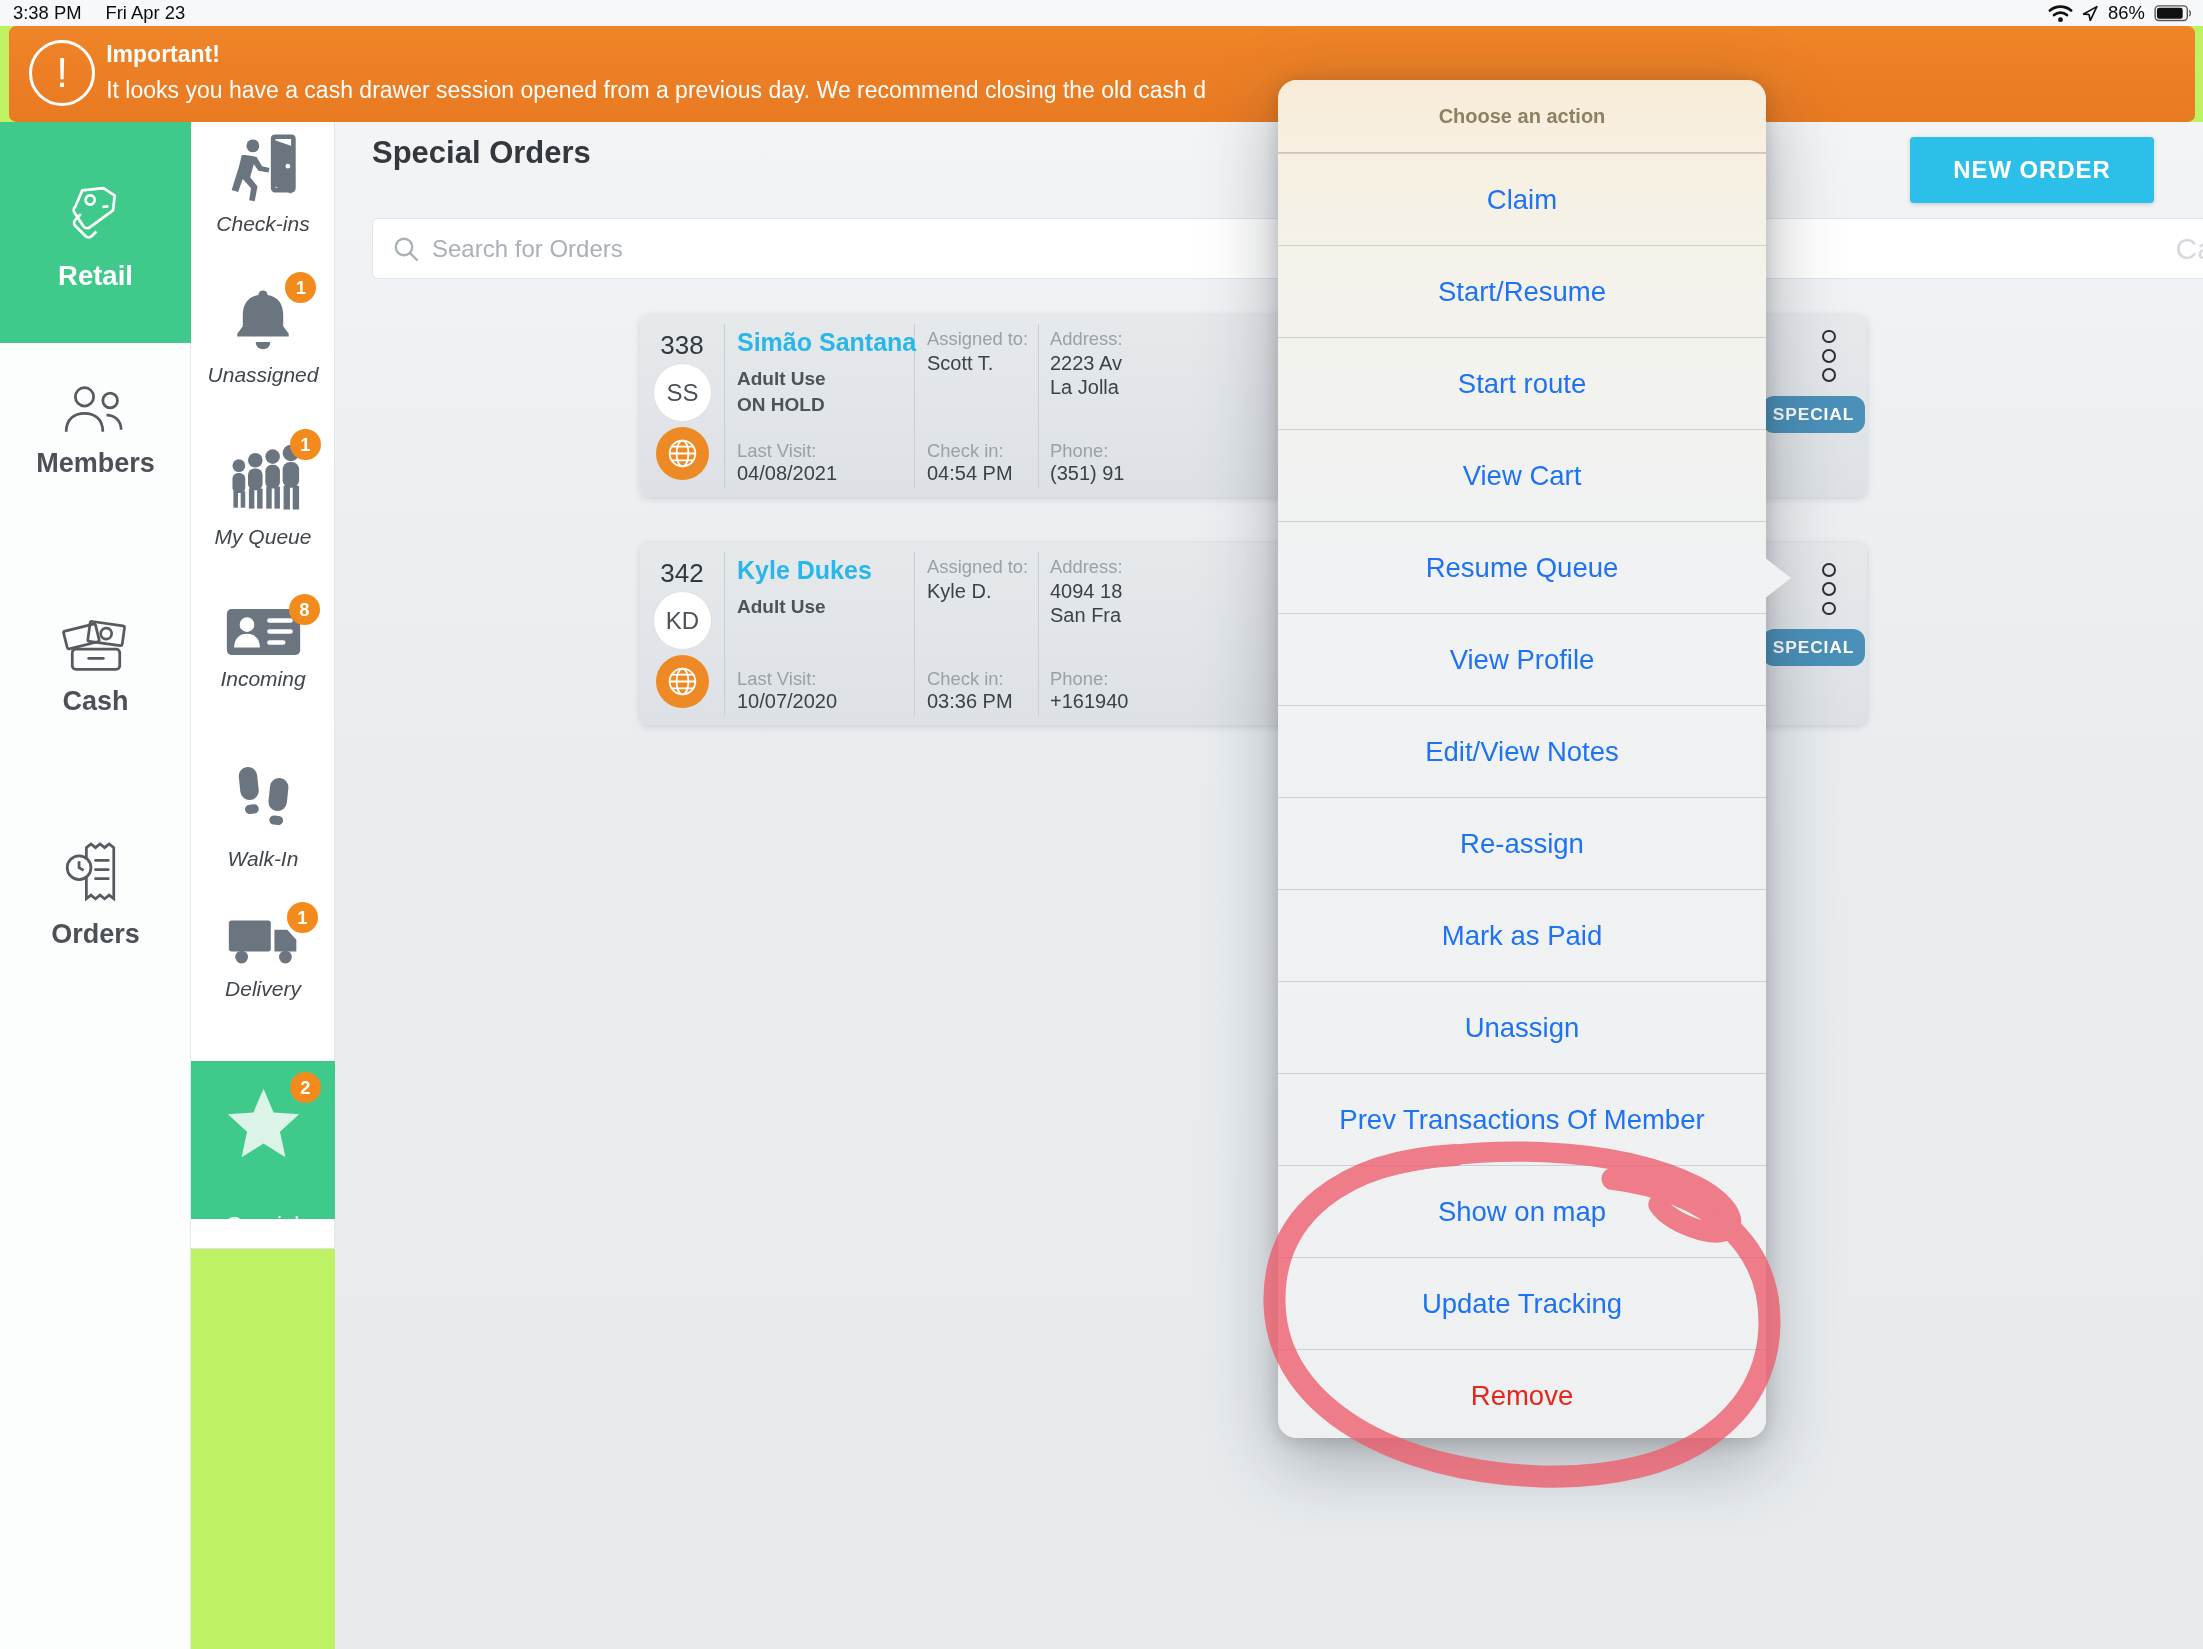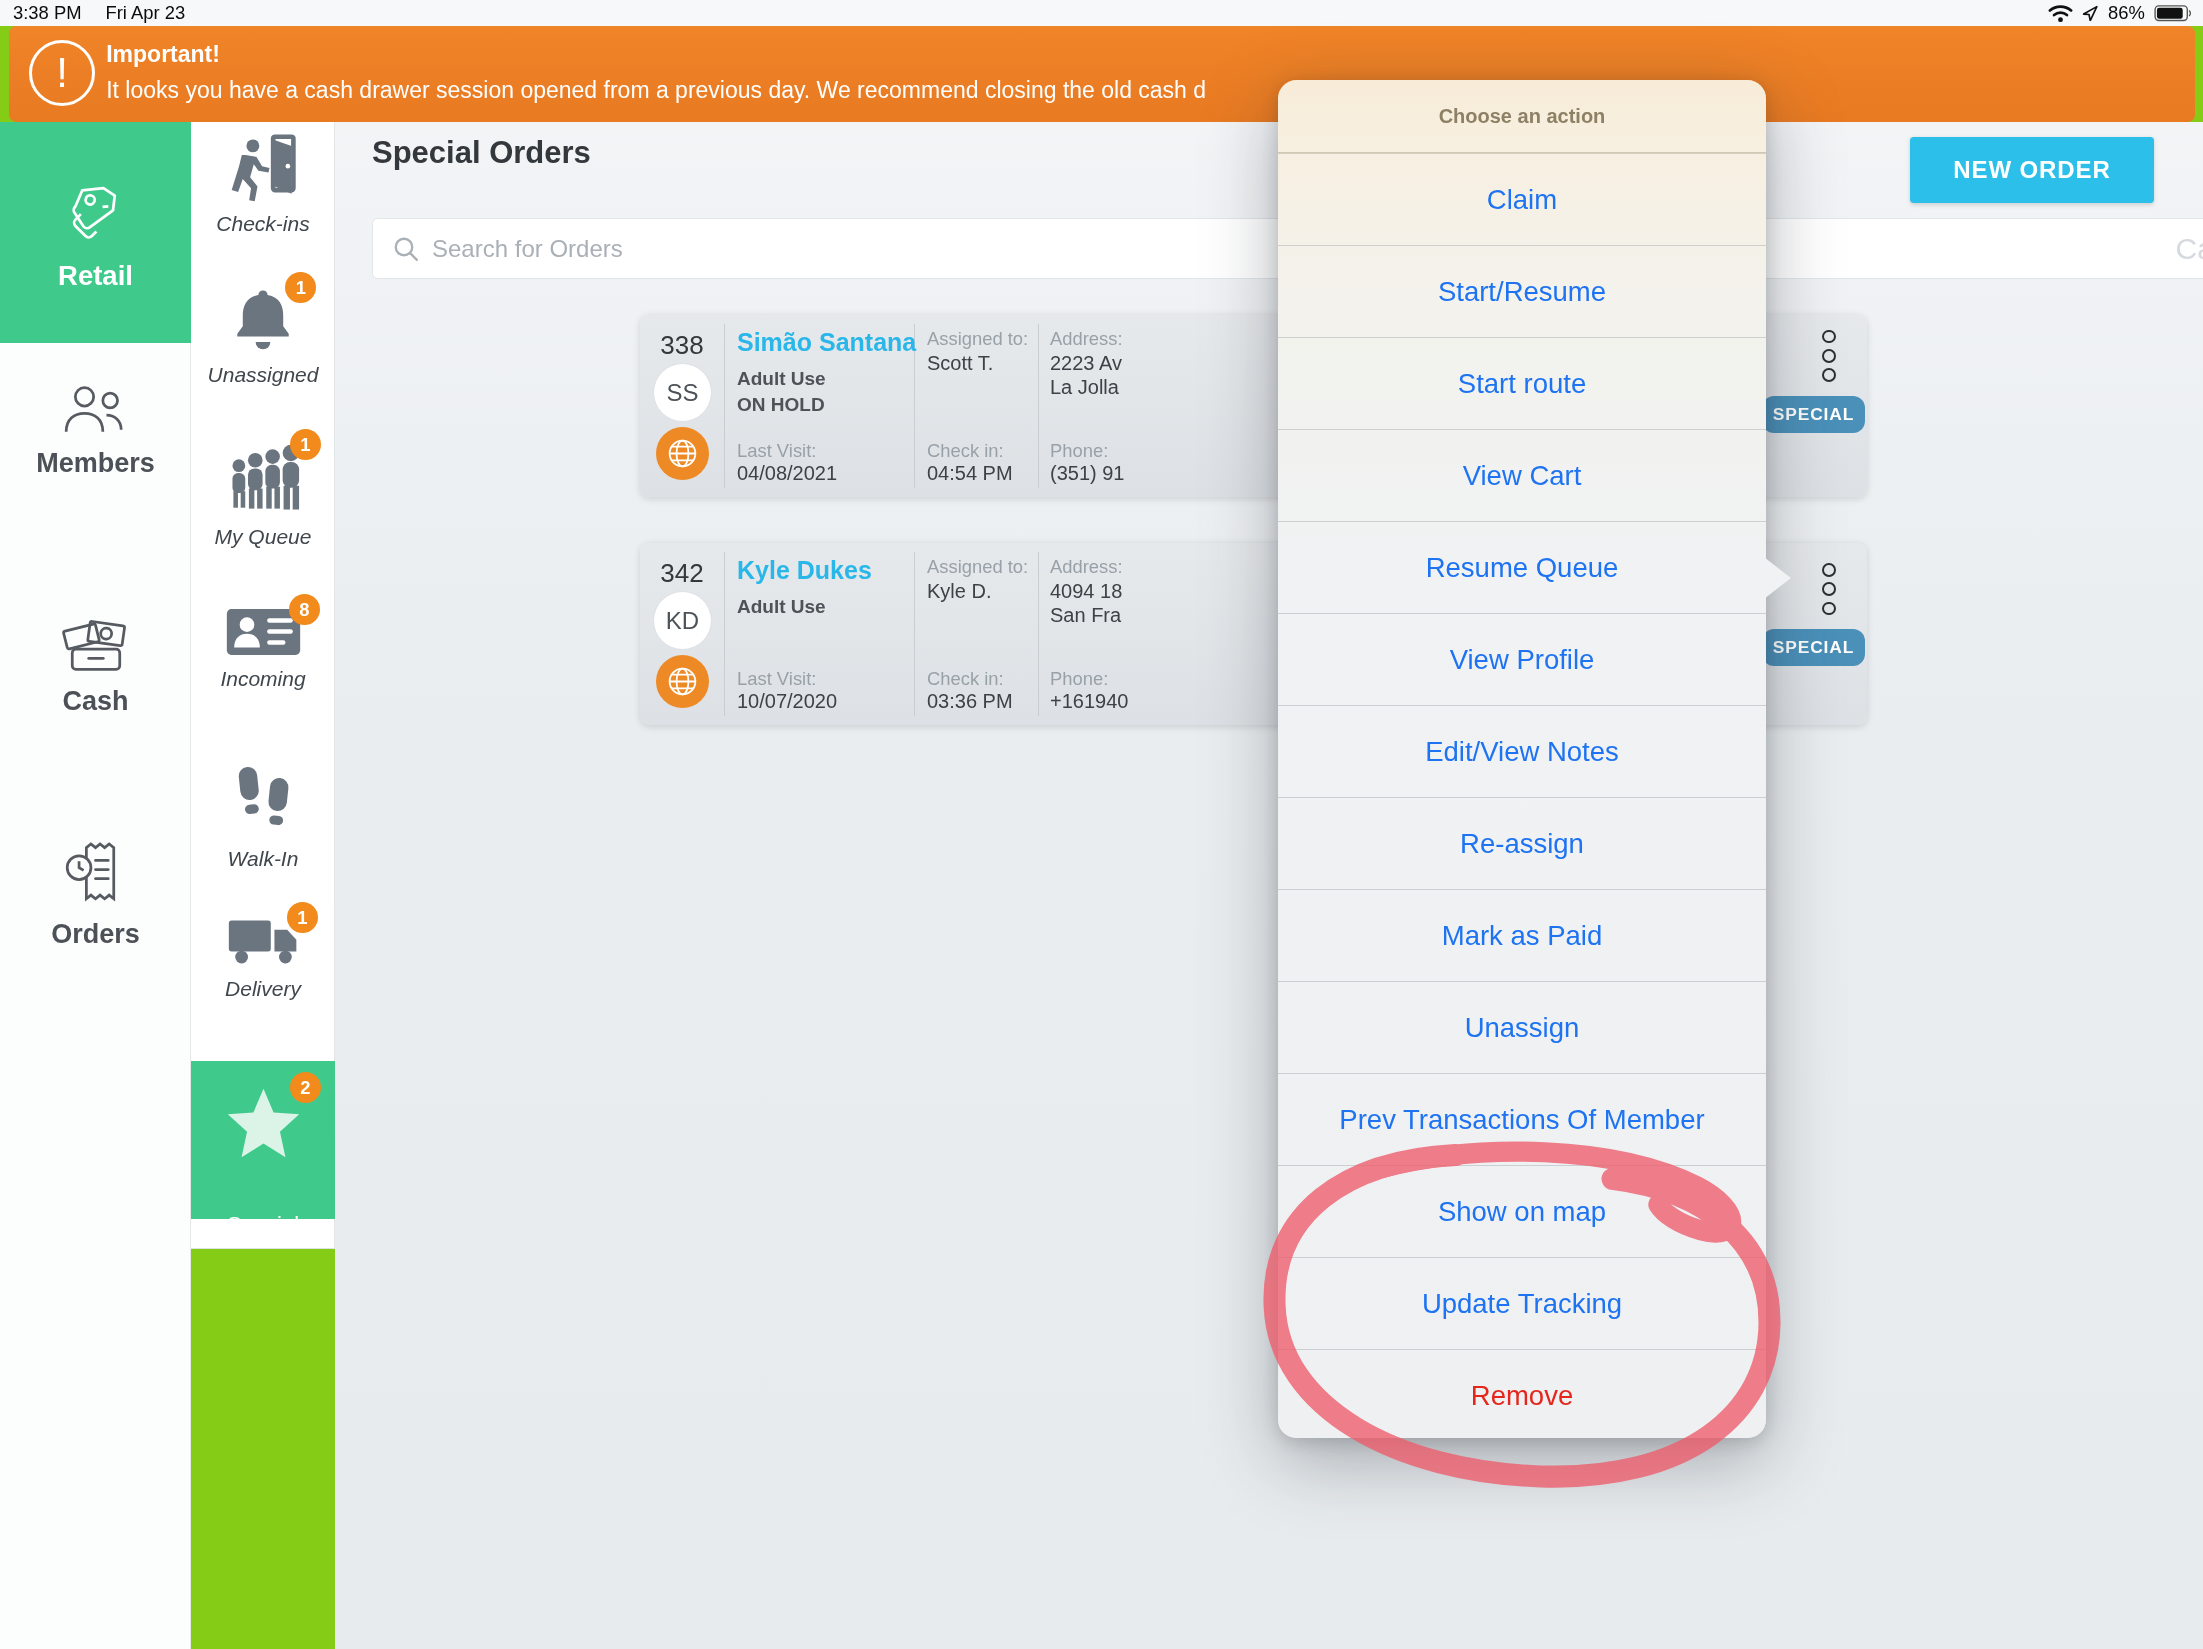"3:38 PM" .screen { background: #84cc16 -> #bef264 }
